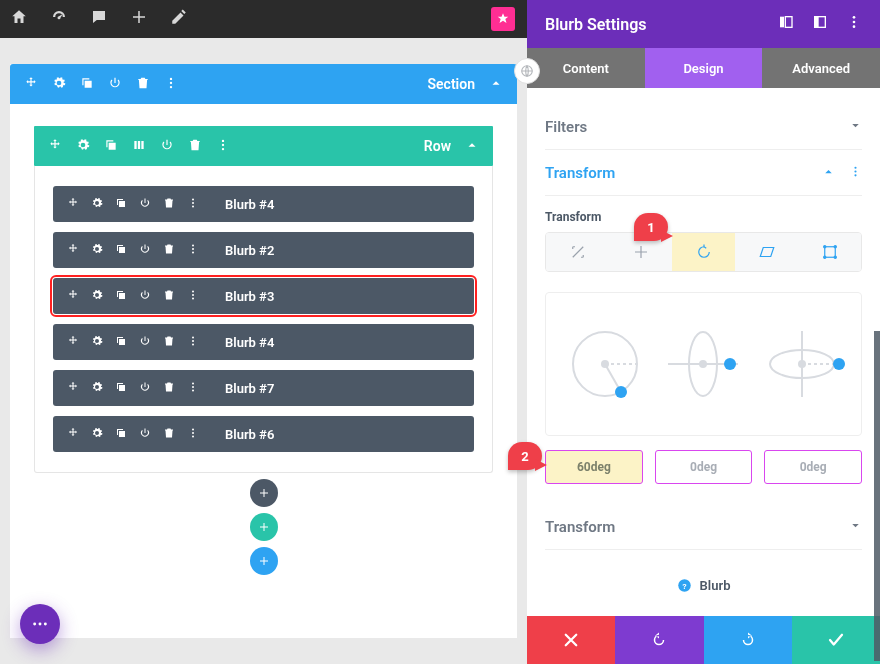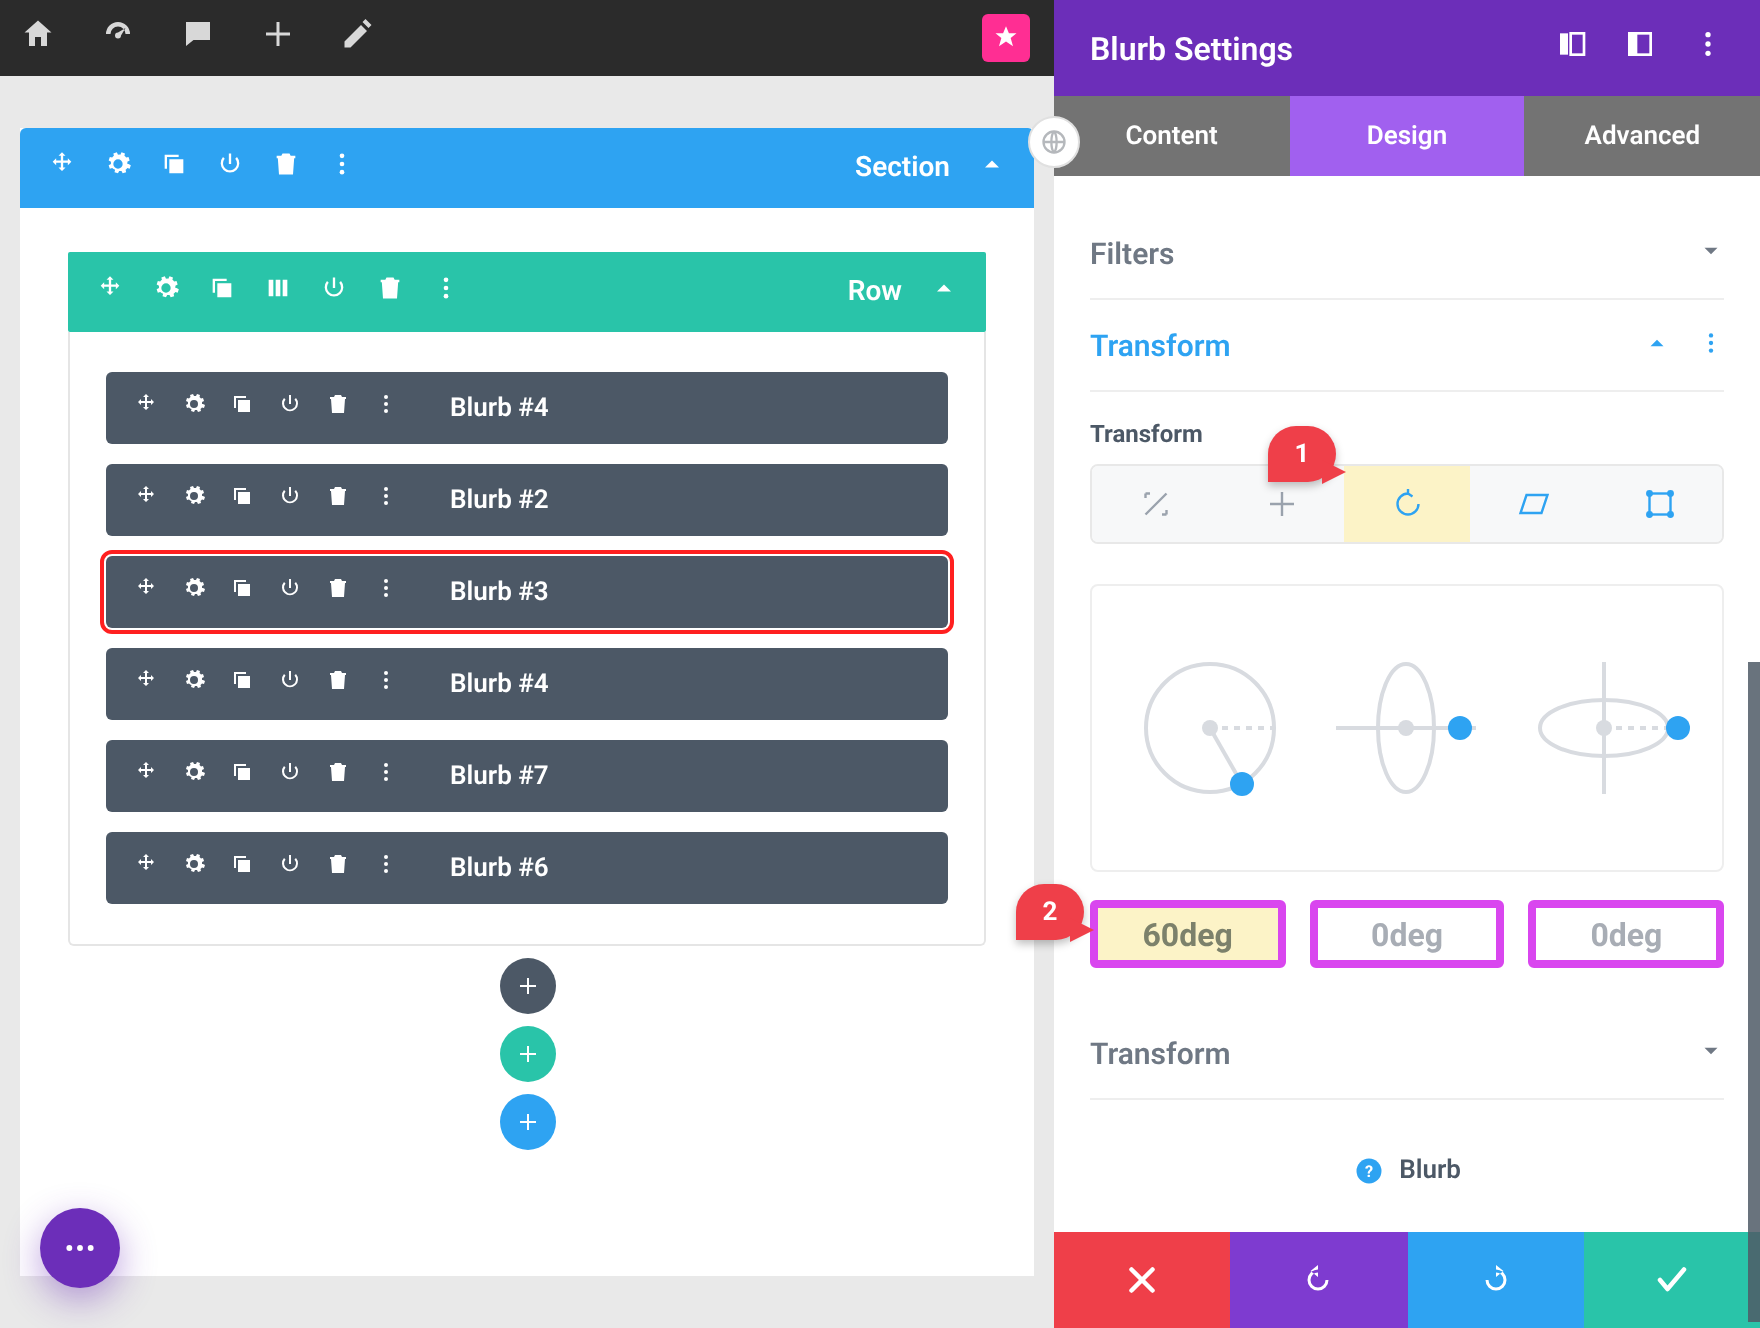"60deg" .deg { border: 4px solid #d946ef -> 1px solid #d946ef; font-size: 16px -> 12px }
